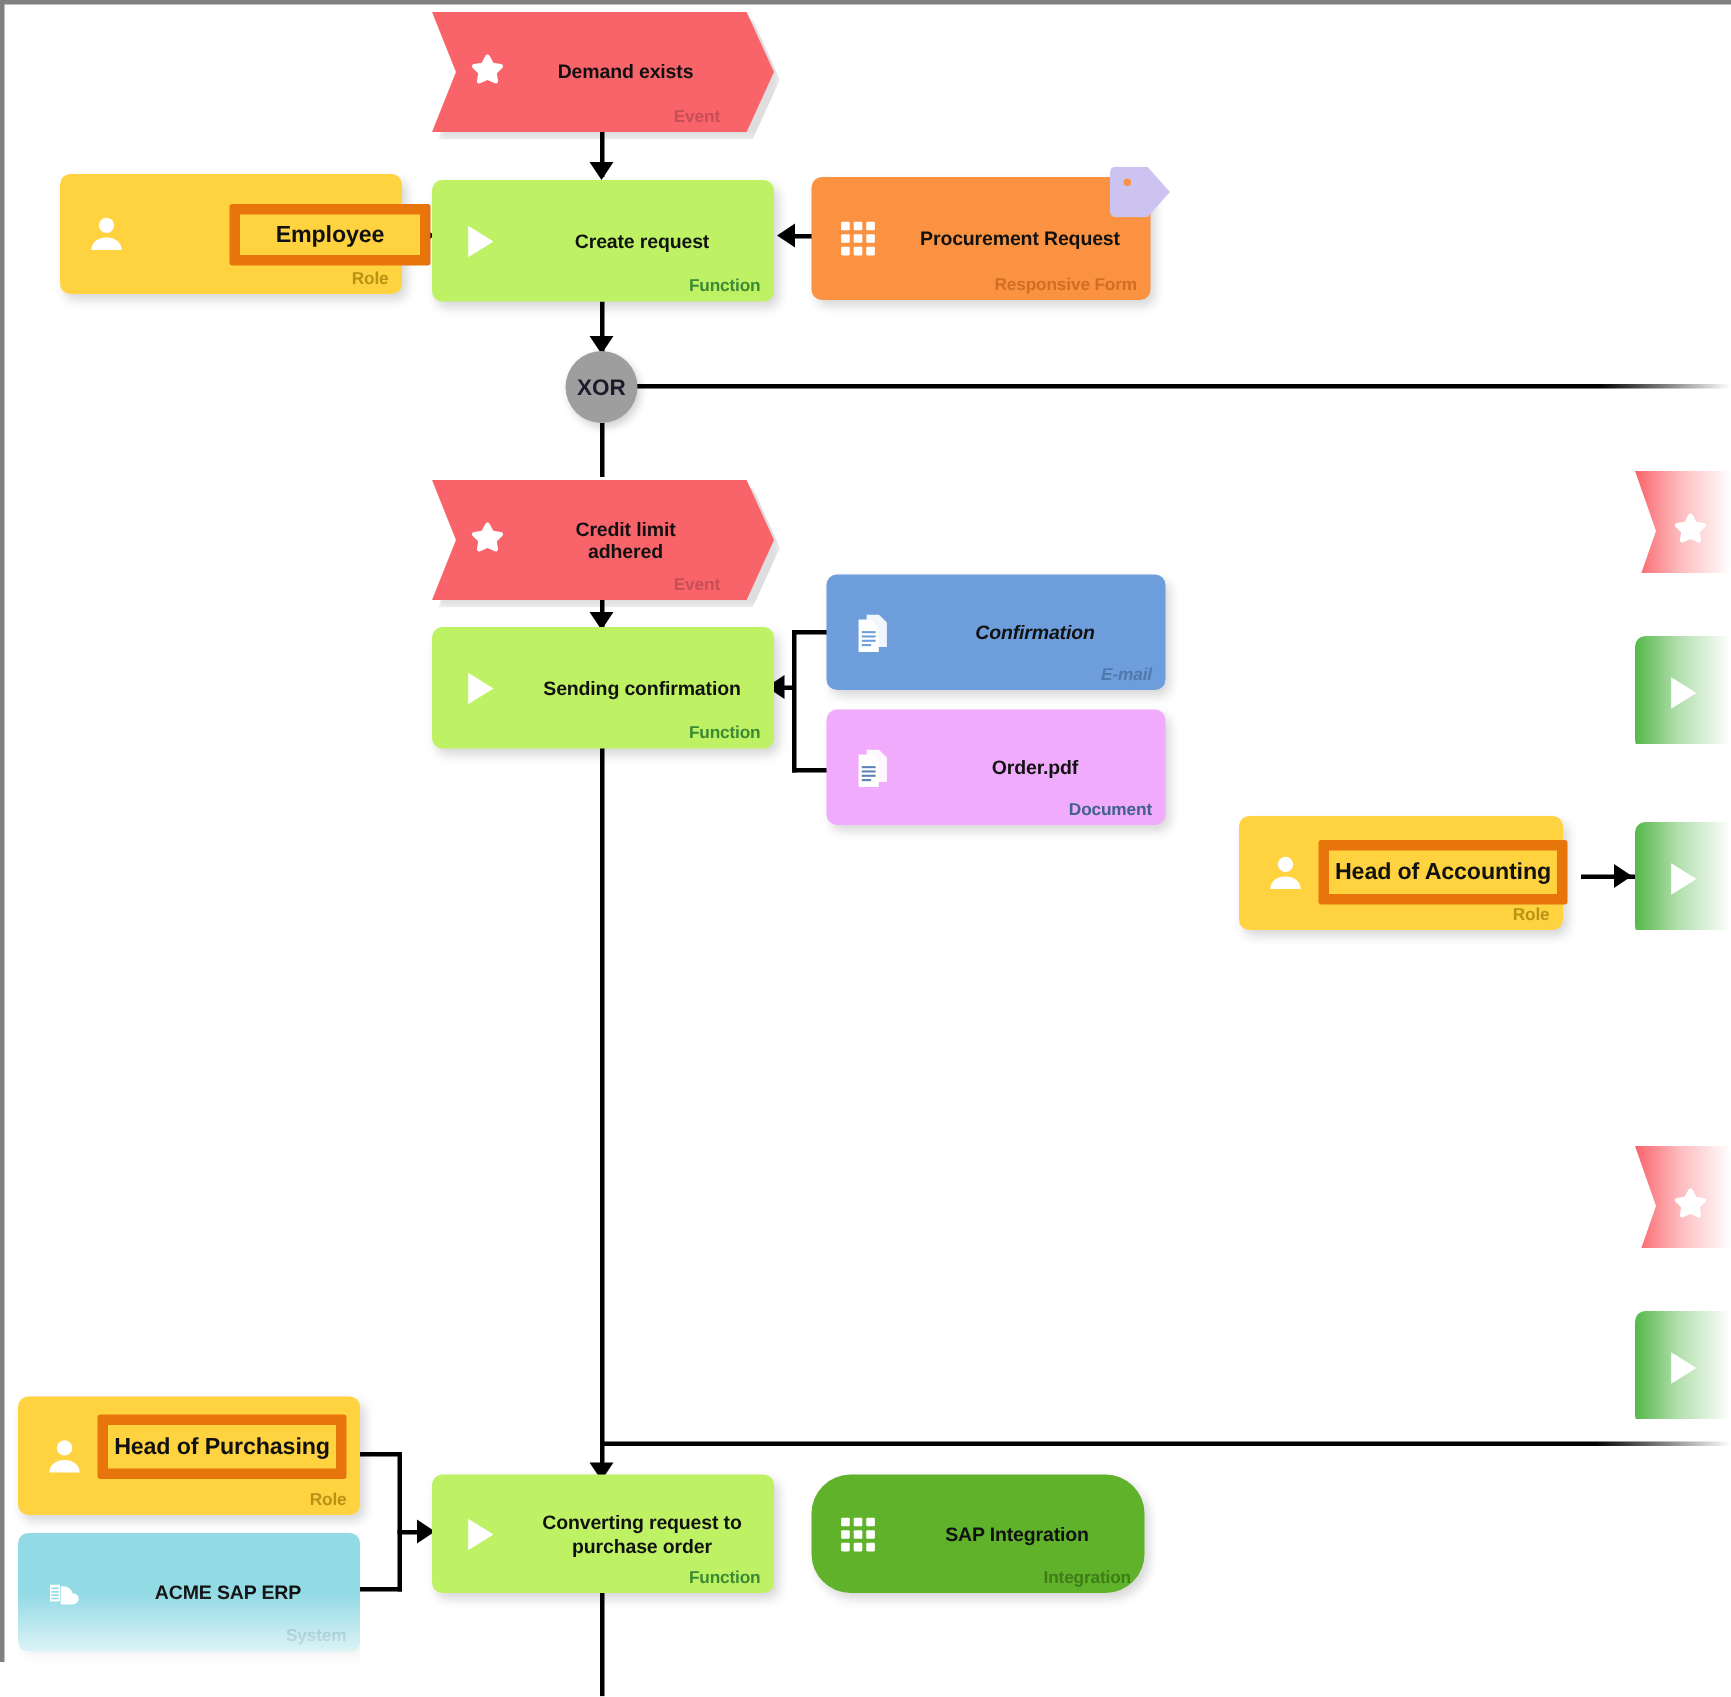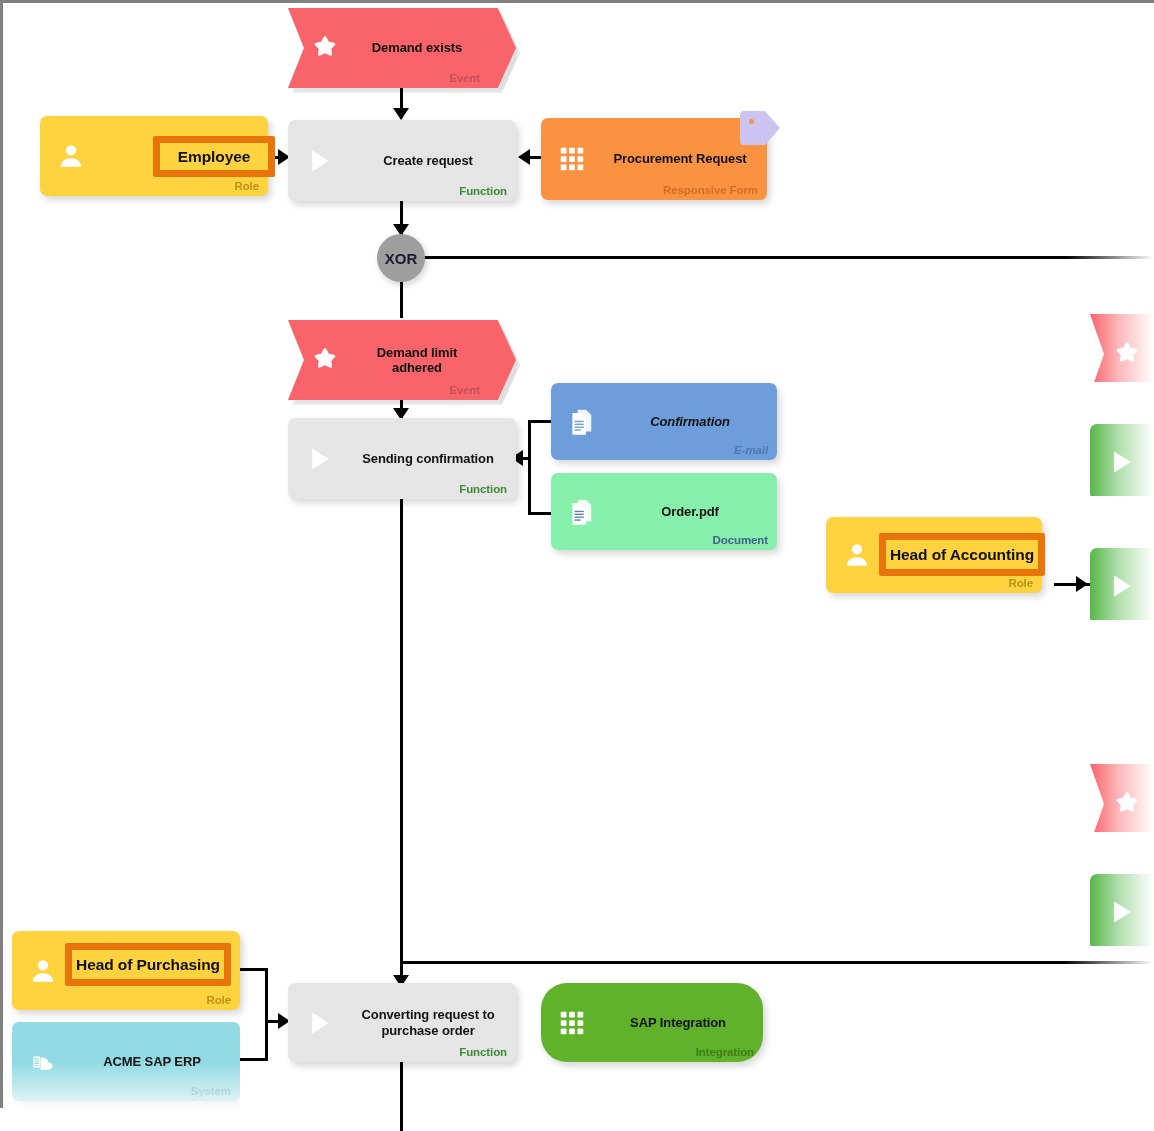"Employee" div.sel-outer { width: 122px -> 134px }
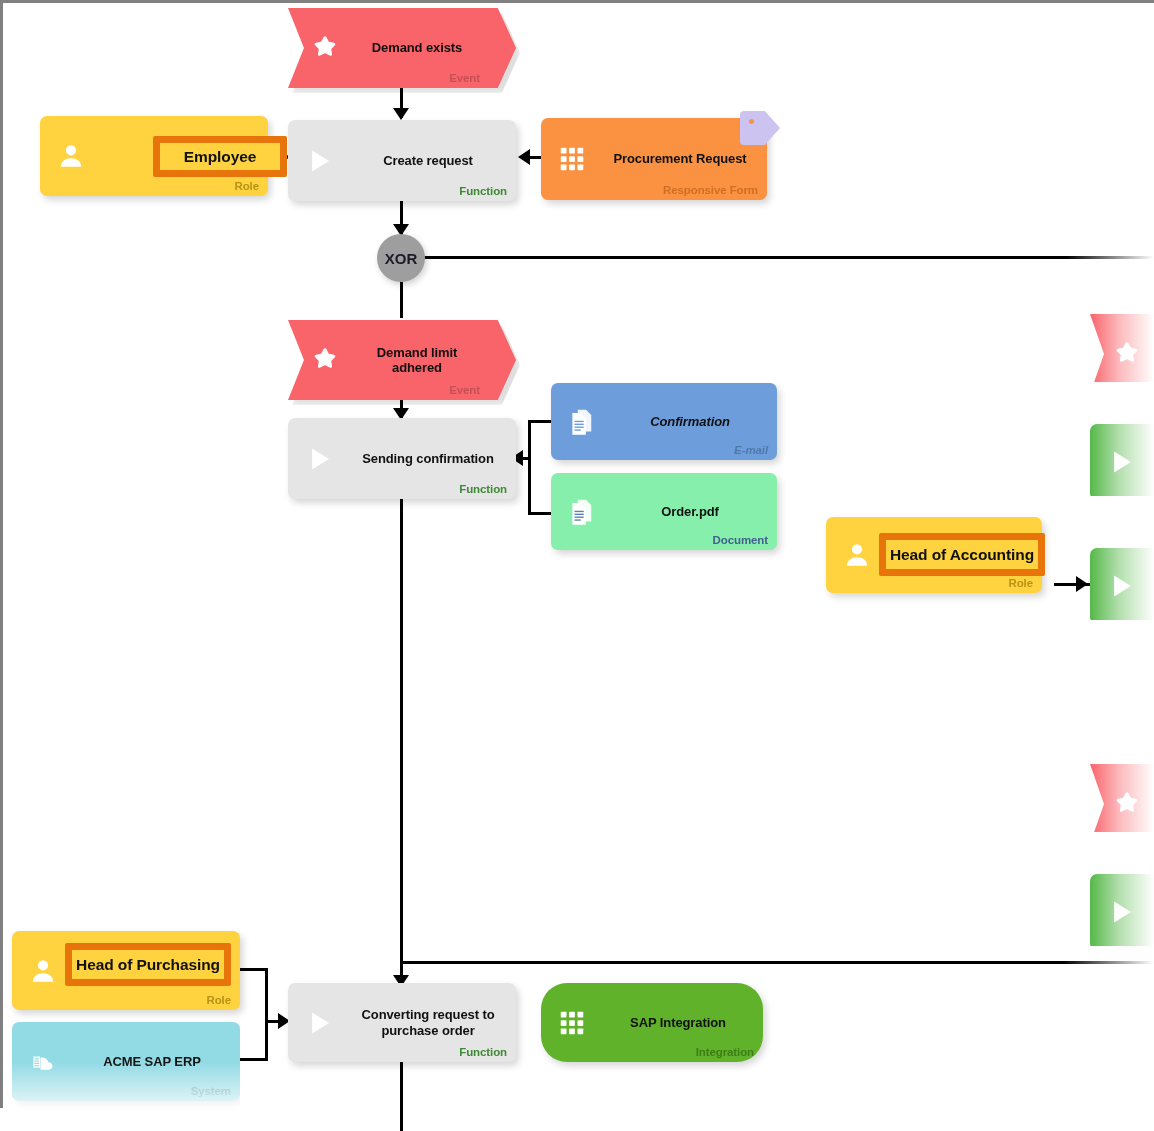"Create request" .function { background: #e5e5e5 -> #bef264 }
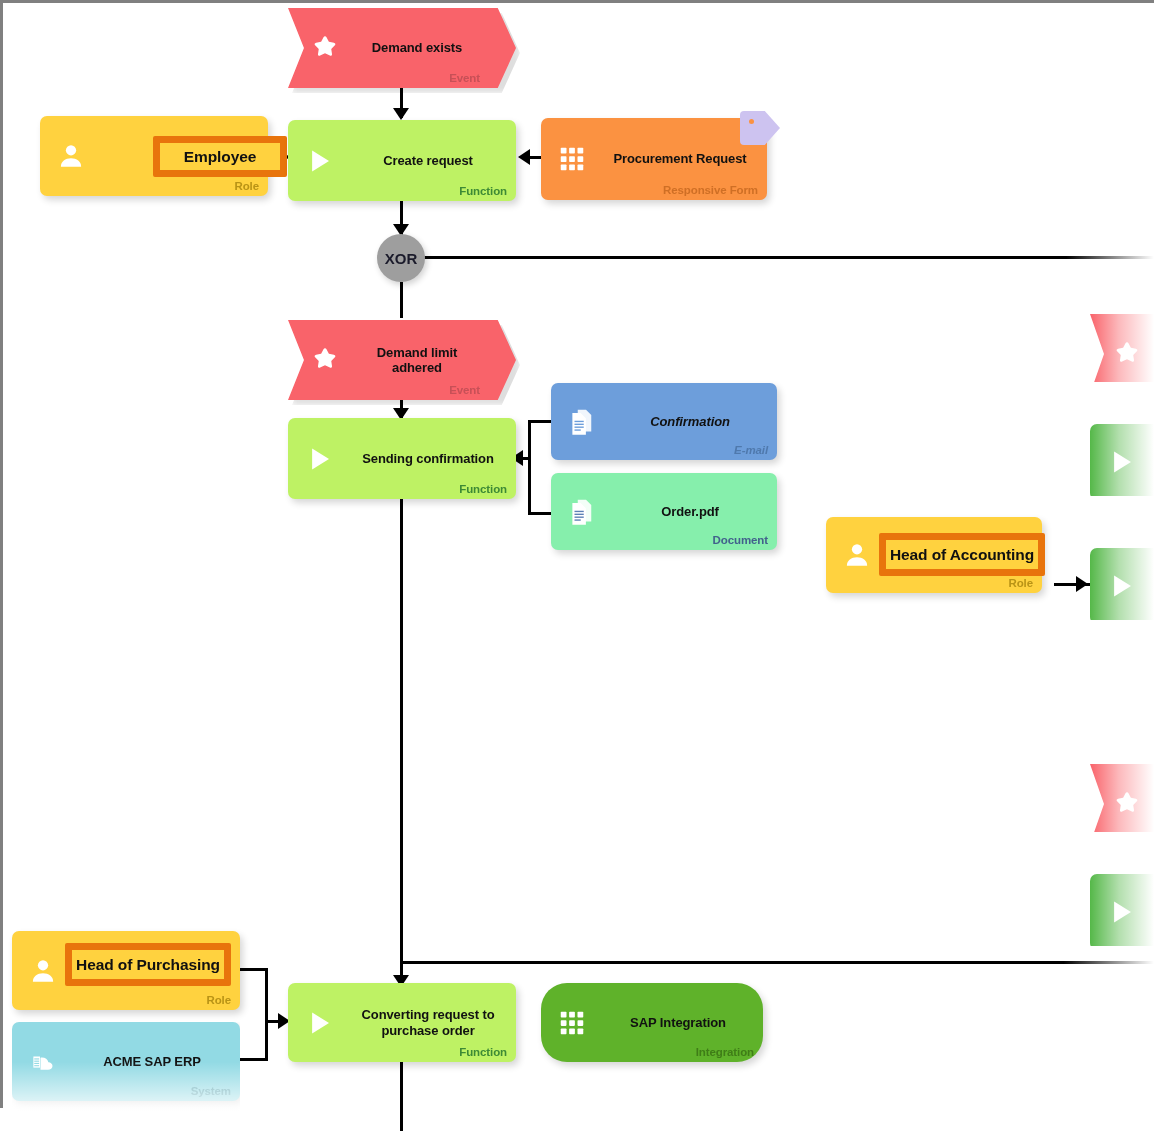"Demand limit adhered" div.title { text: Demand -> Credit }
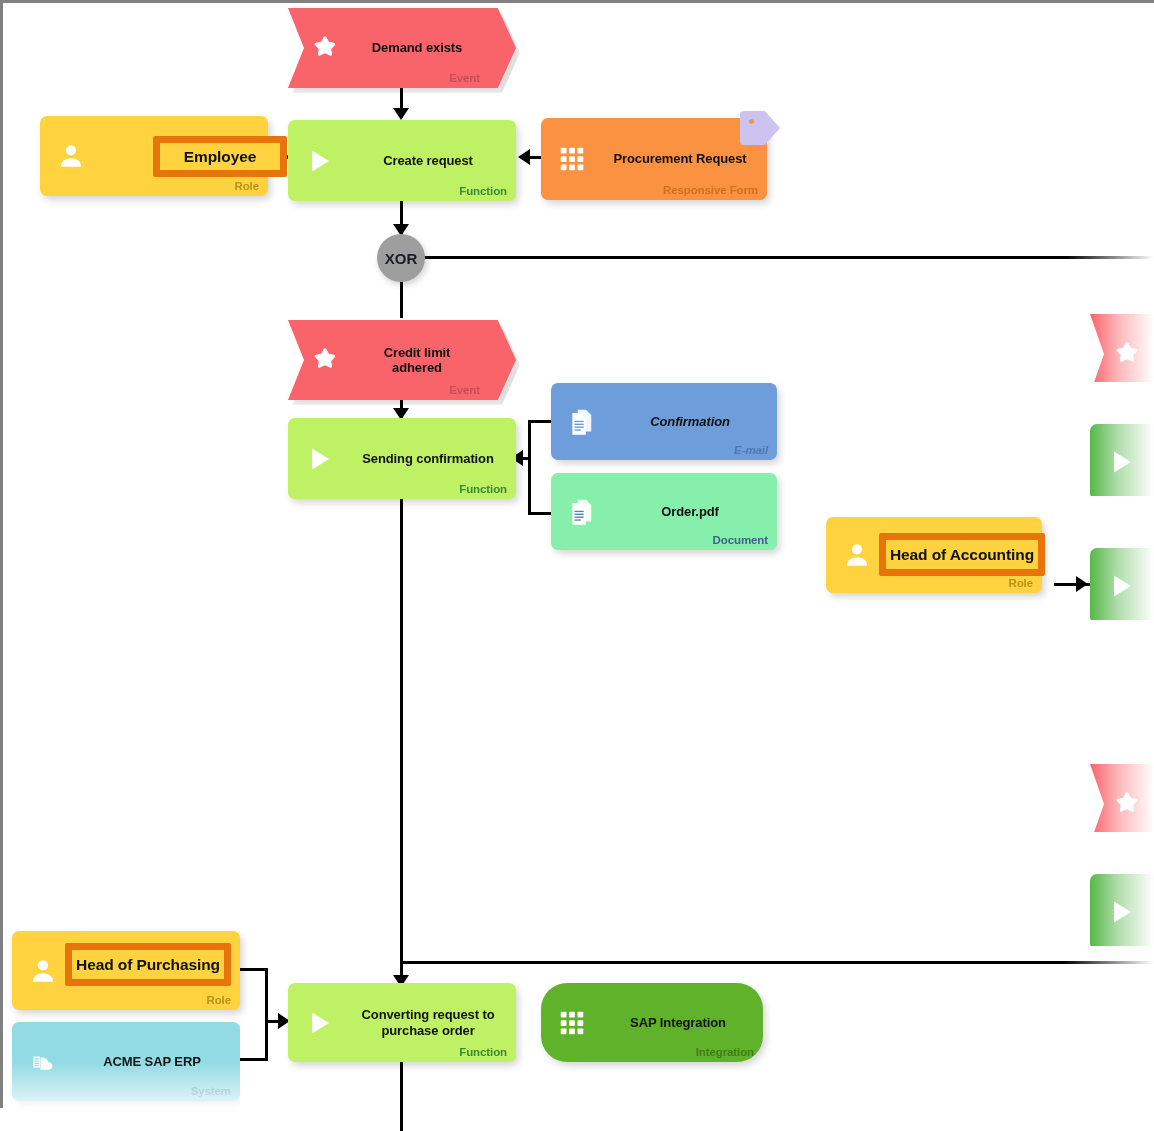"Order.pdf" .document { background: #86efac -> #f0abfc }
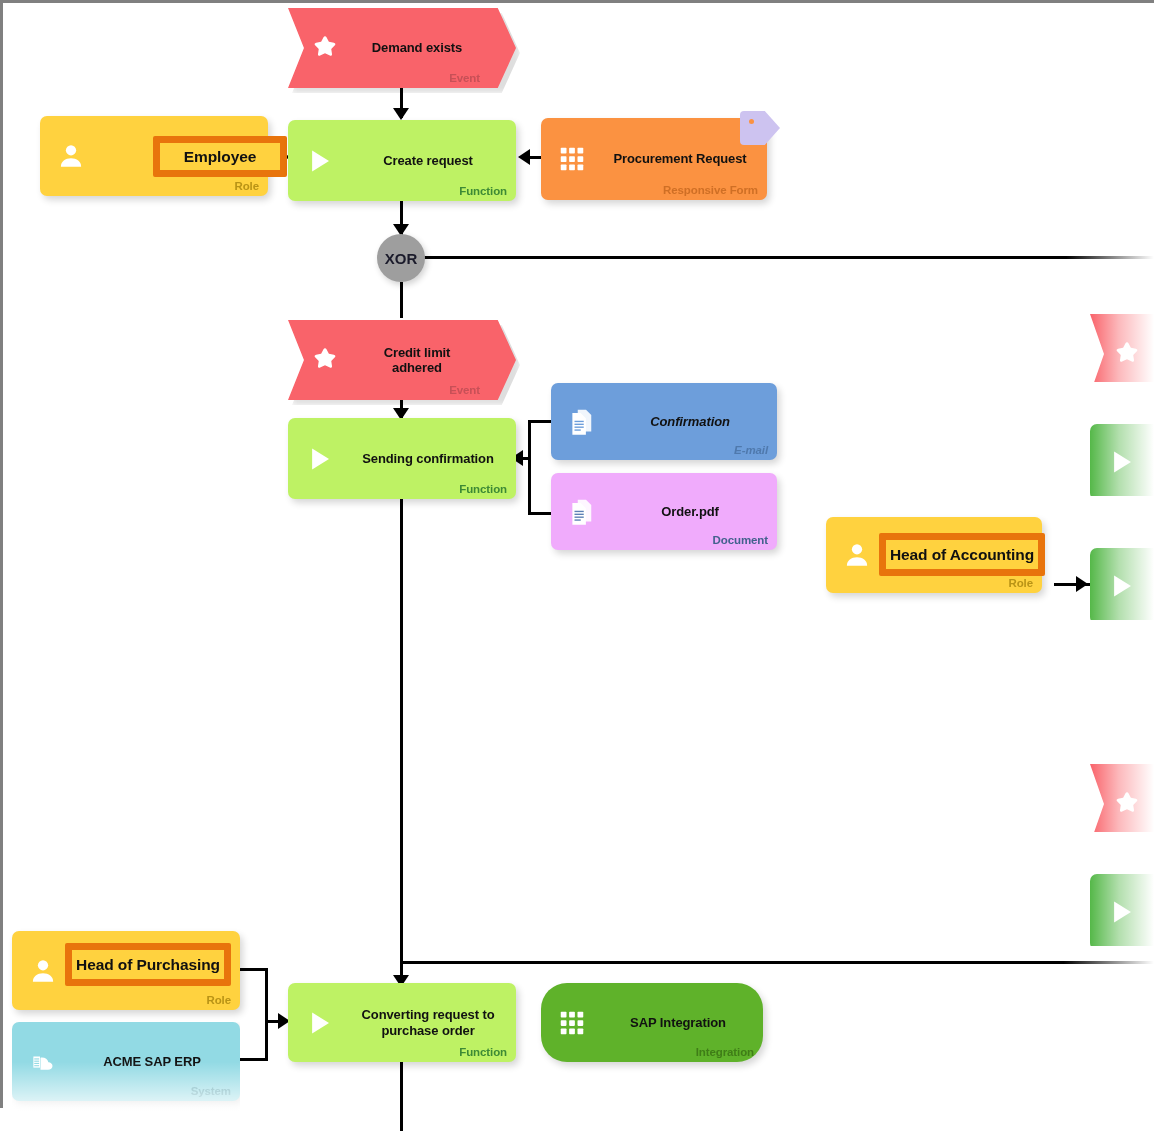"Head of Accounting" div.node { top: 517px -> 544px }
